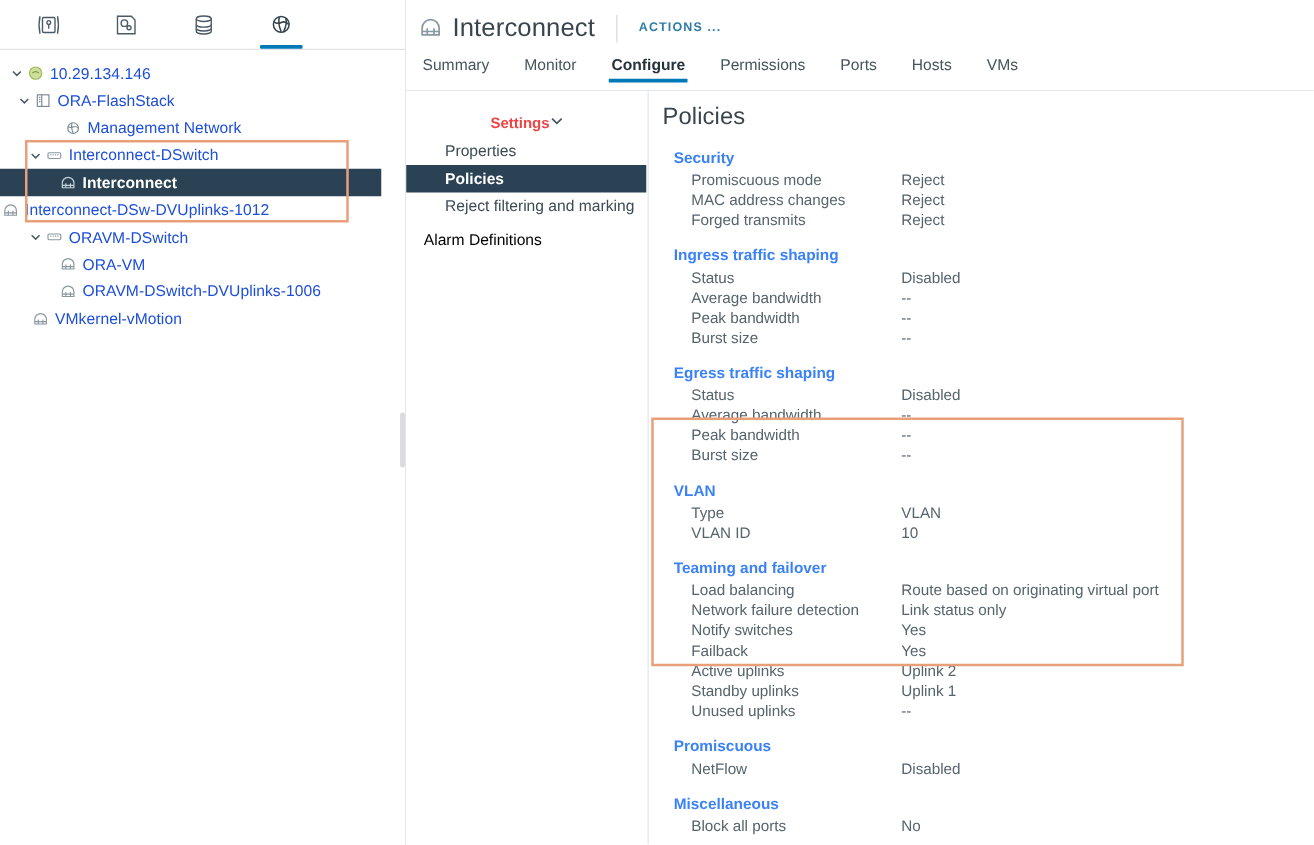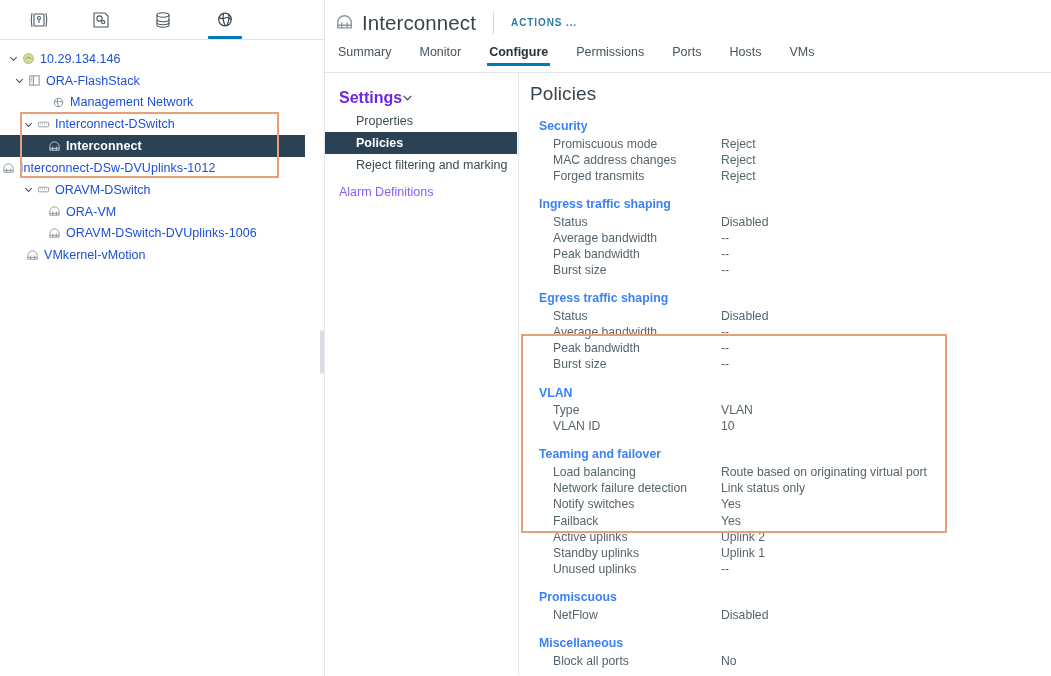"Settings" .snav-group { color: #6d28d9 -> #ef4444; font-size: 16px -> 12px; justify-content: flex-start -> center }
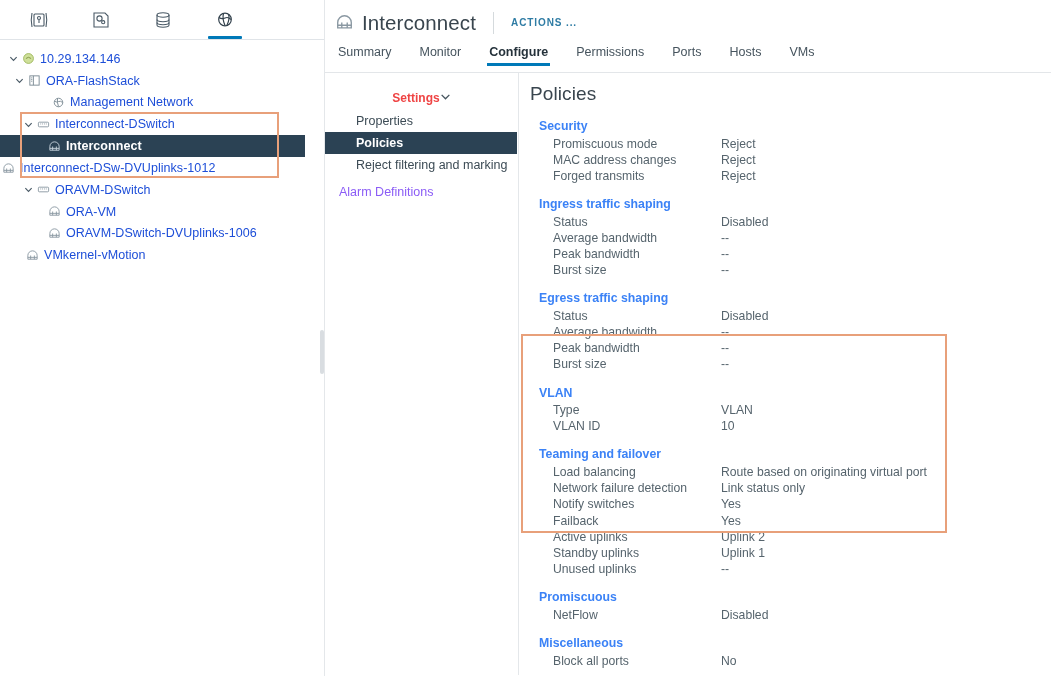"Alarm Definitions" .snav-root { color: #8b5cf6 -> #000000 }
